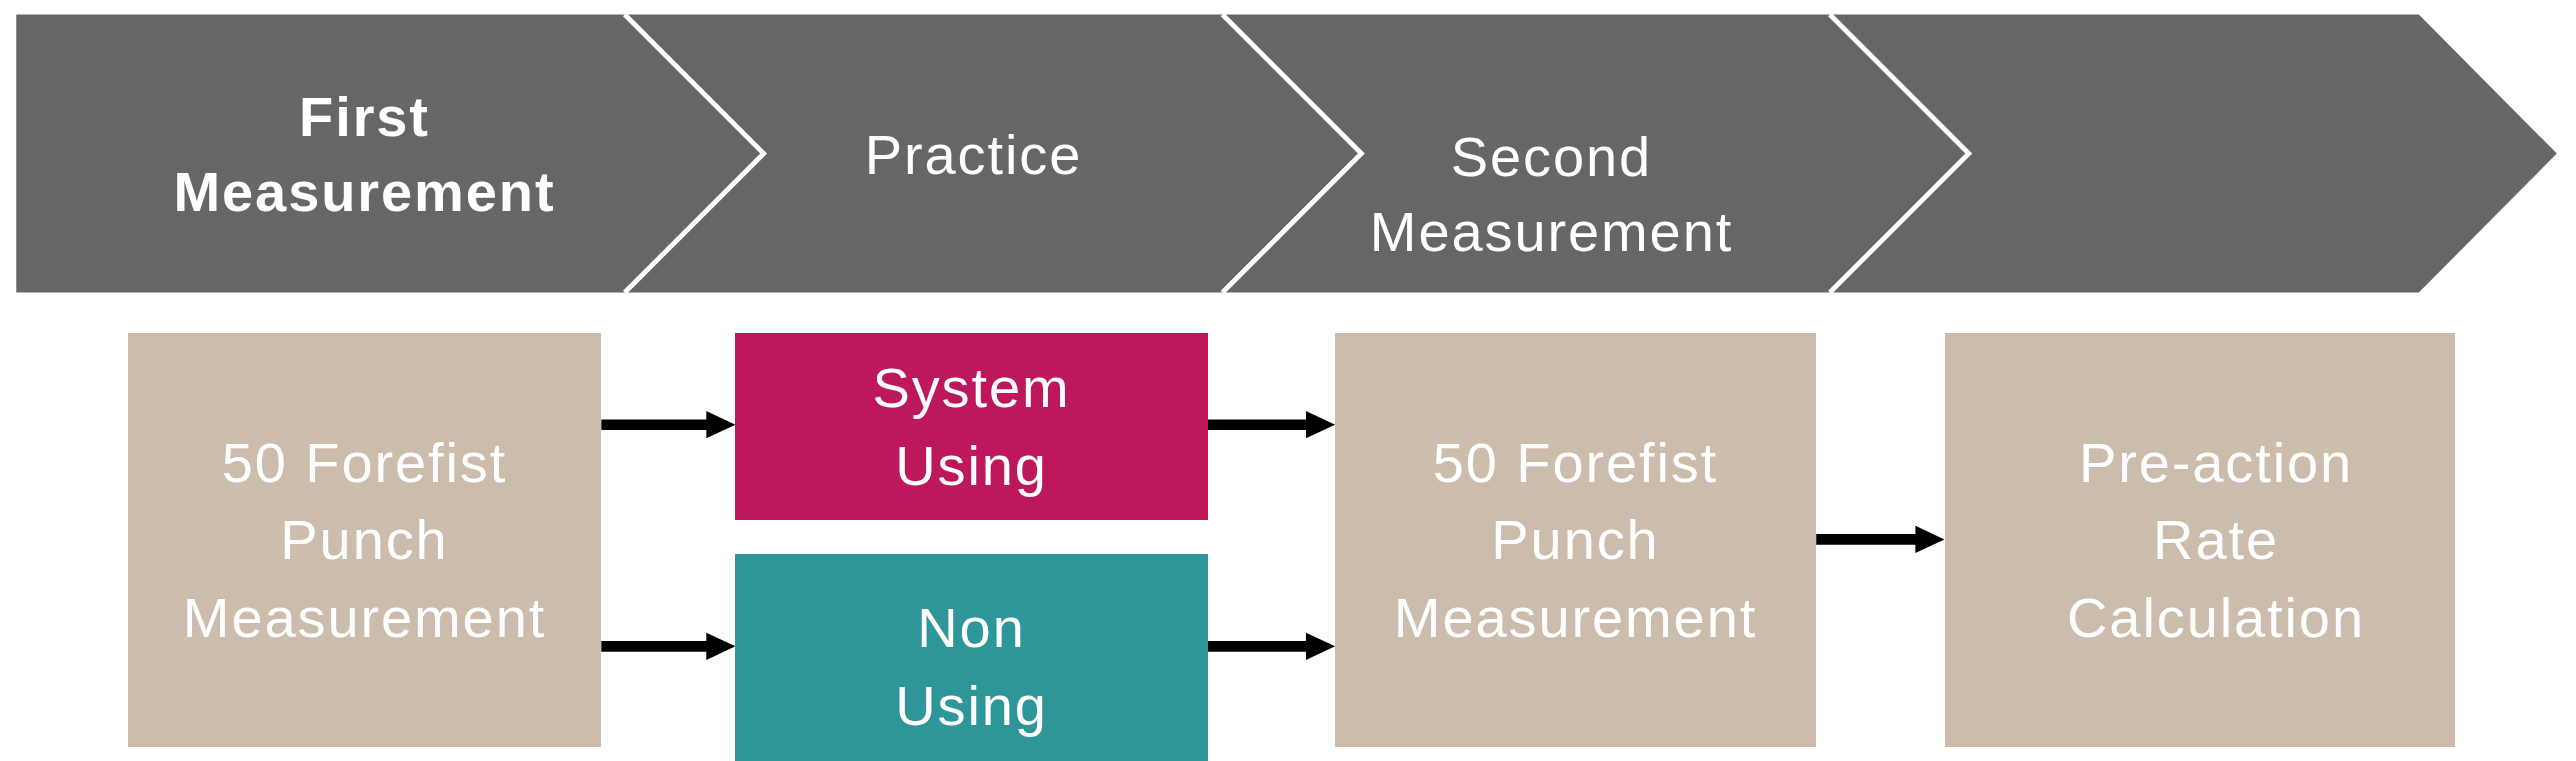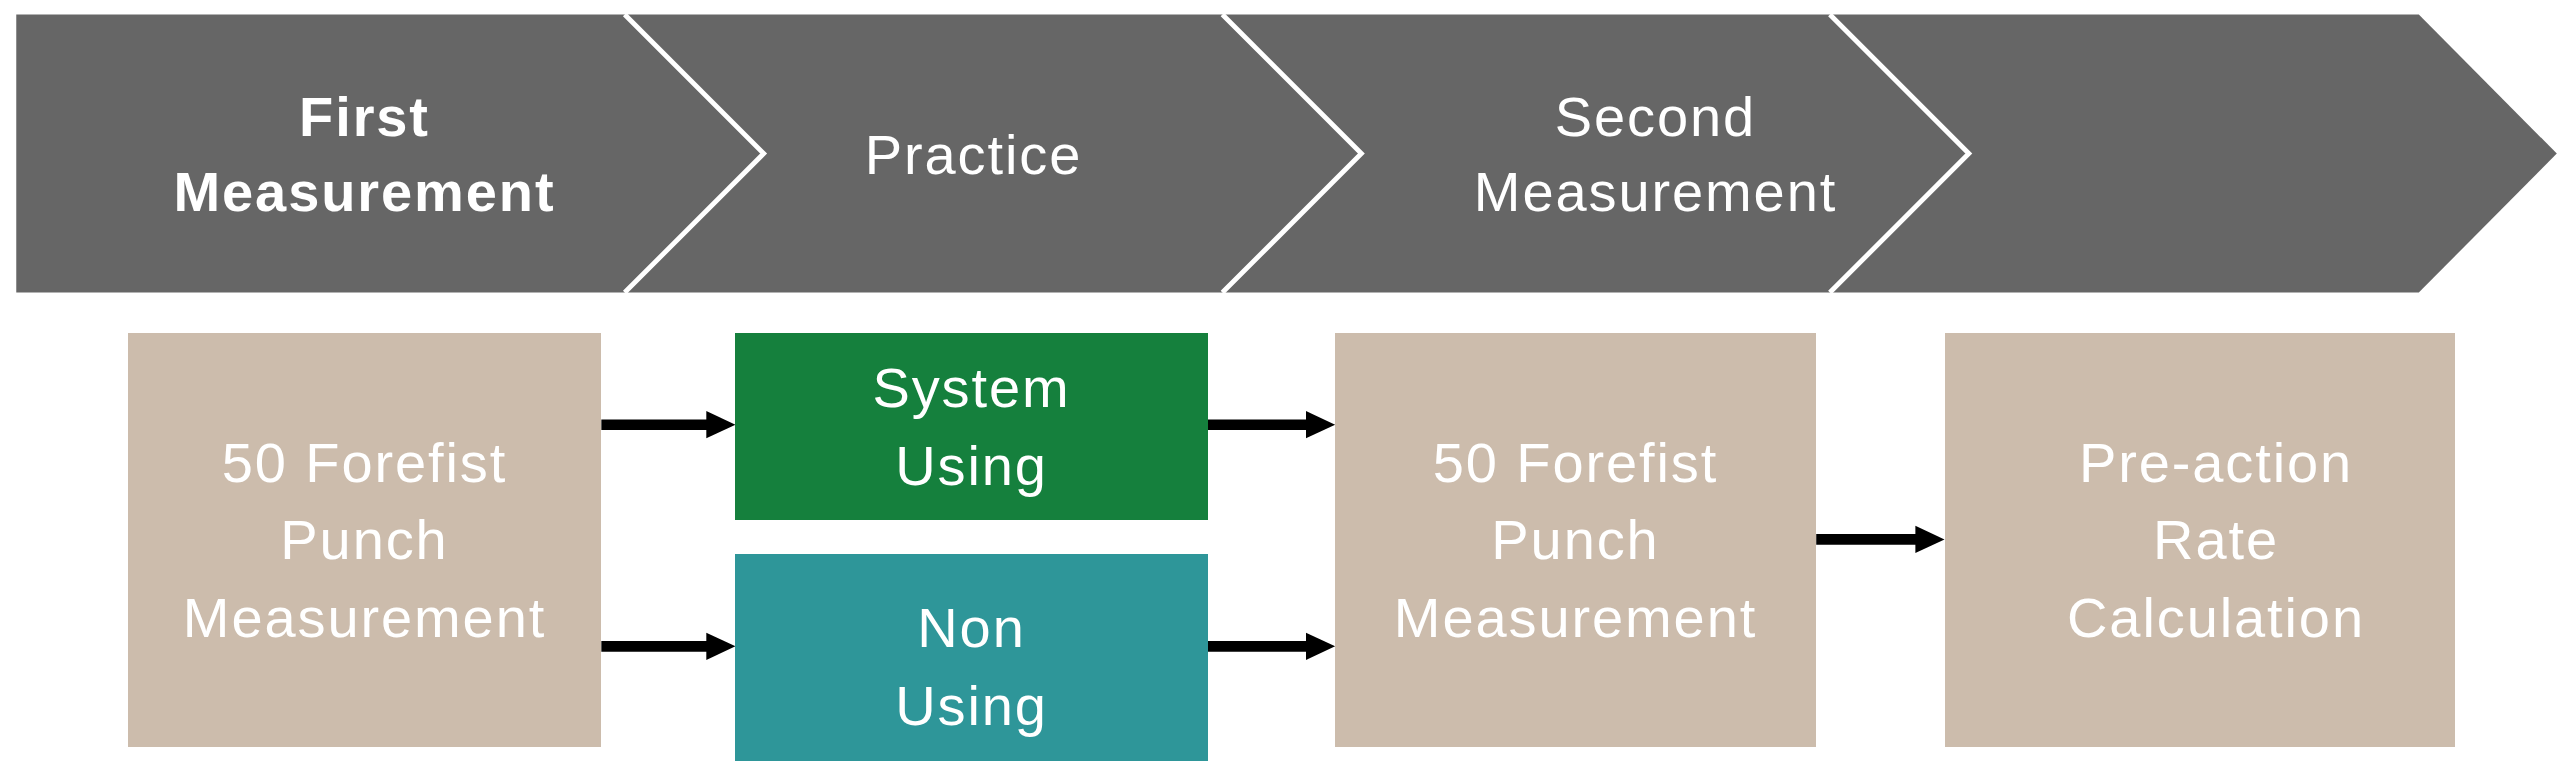"Second" .stage-3 { left: 1364px -> 1260px; margin-top: none -> 40px }
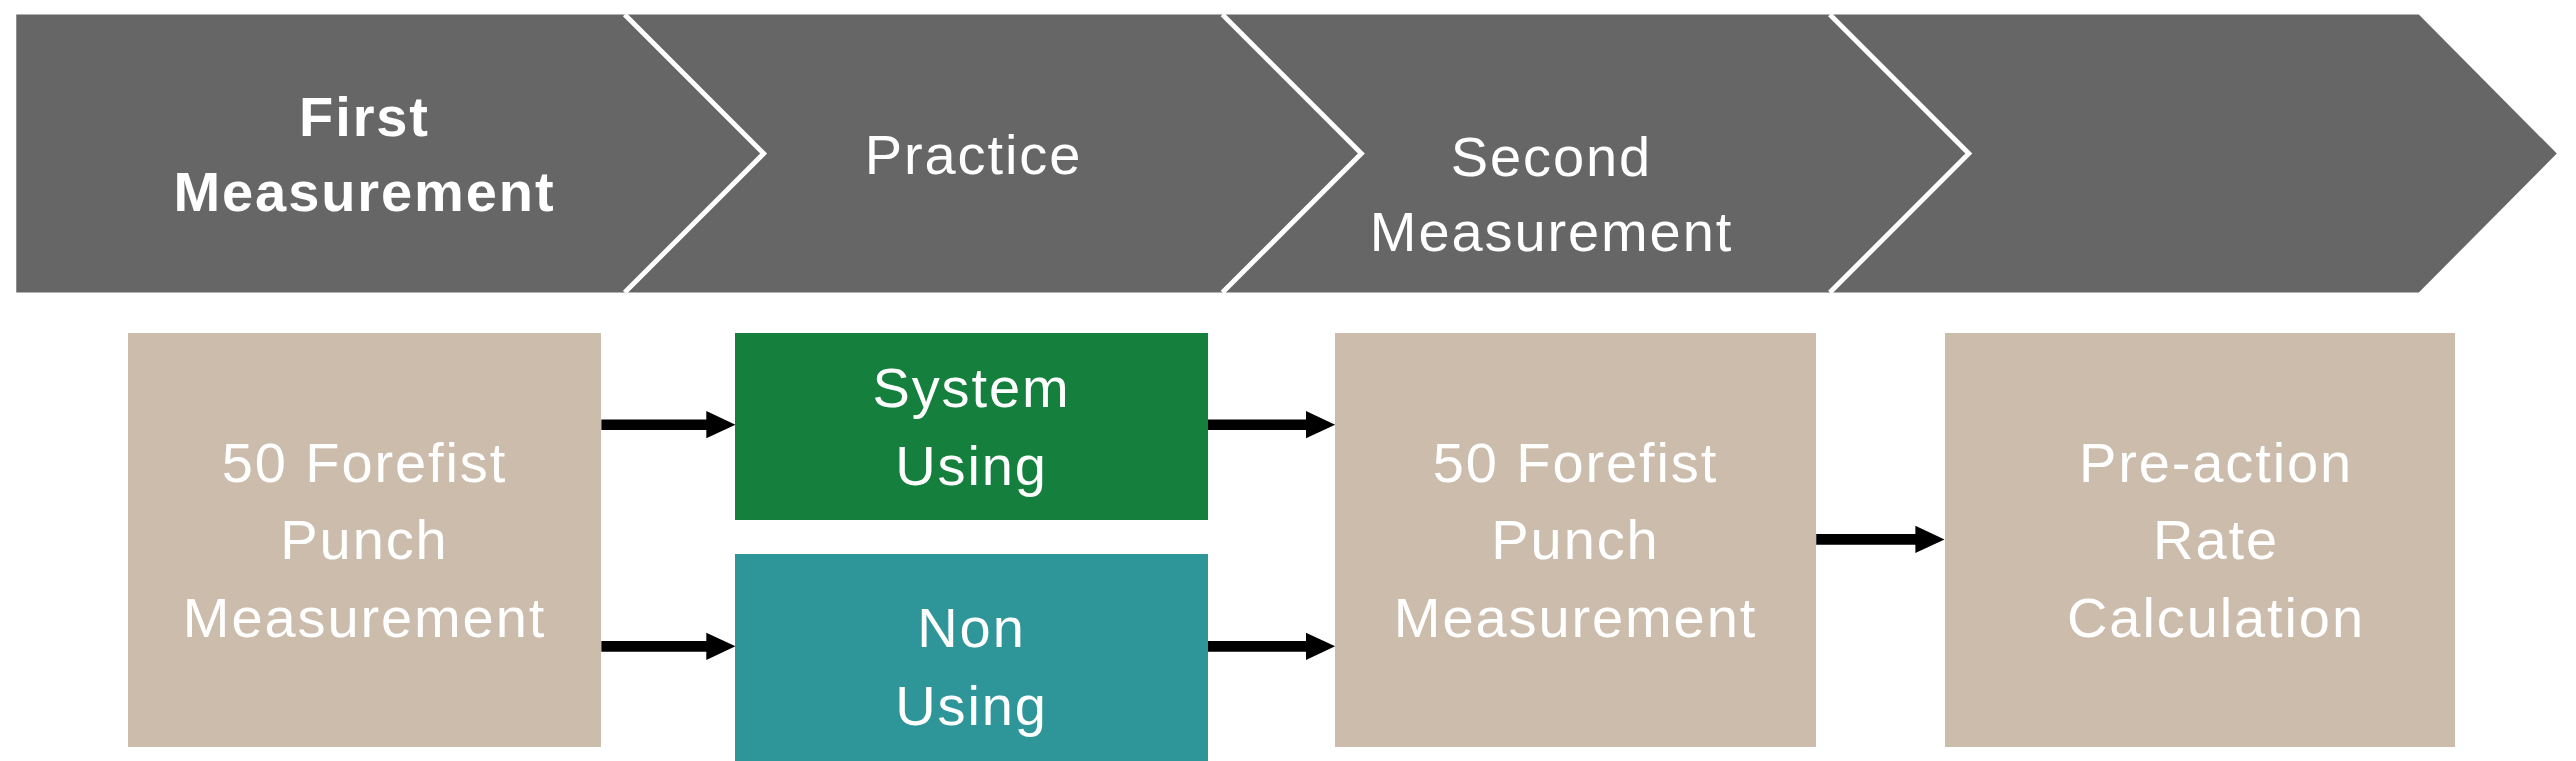"System" div.flow-box { background: #15803d -> #be185d }
